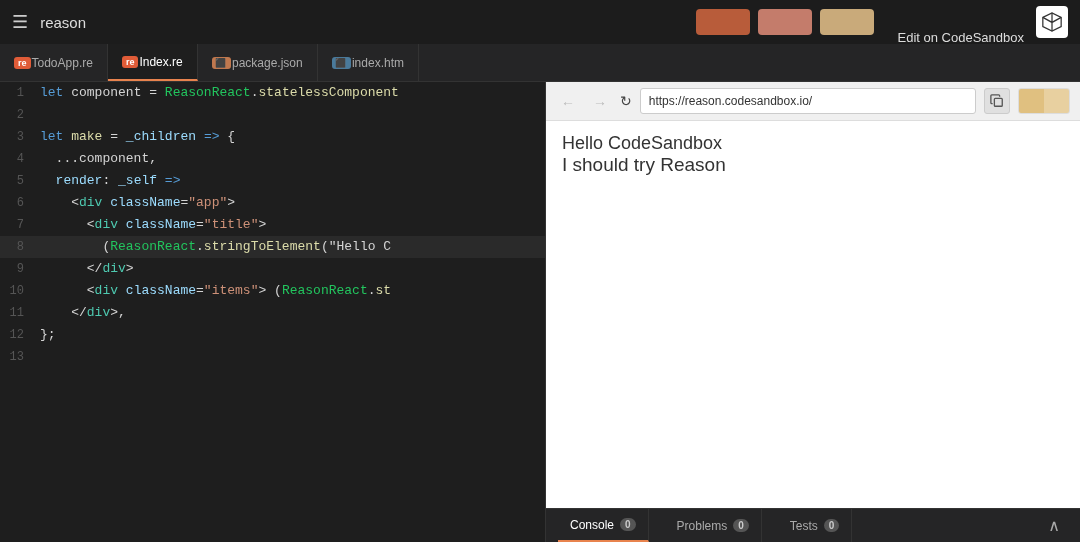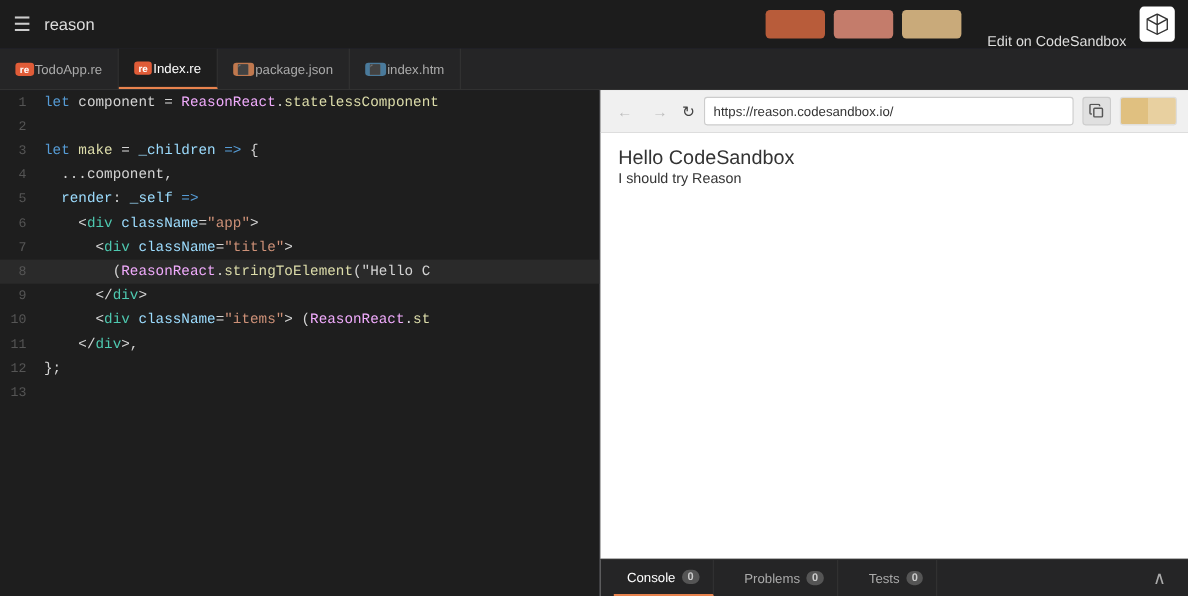"ReasonReact" .cls { color: #f0abfc -> #22c55e }
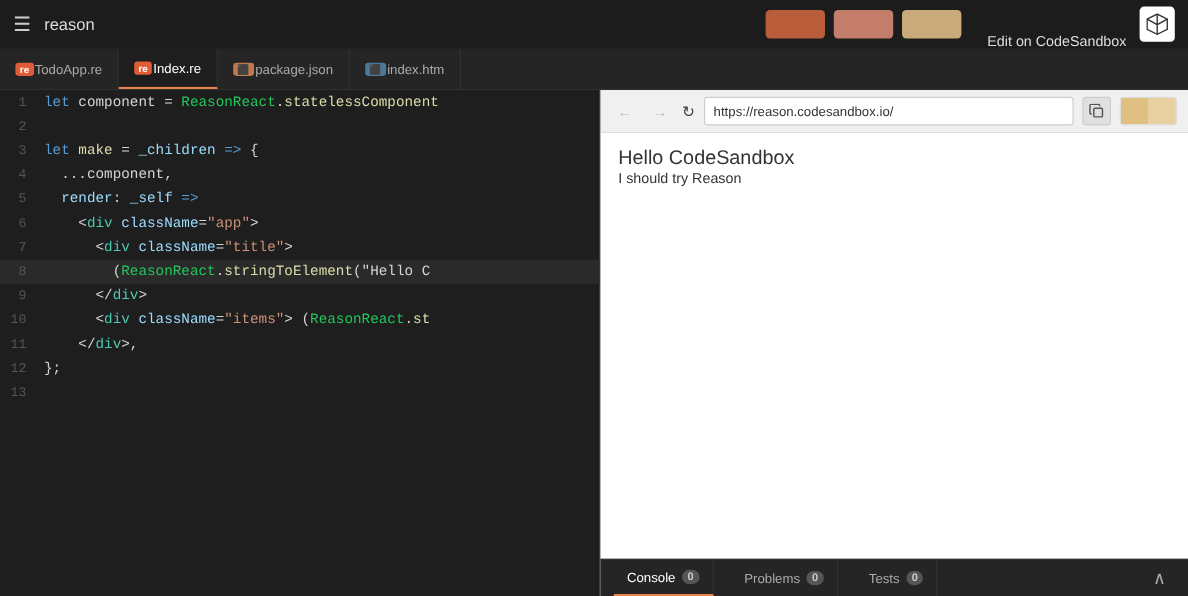"I should try Reason" .browser-text-should { font-size: 13px -> 19px }
